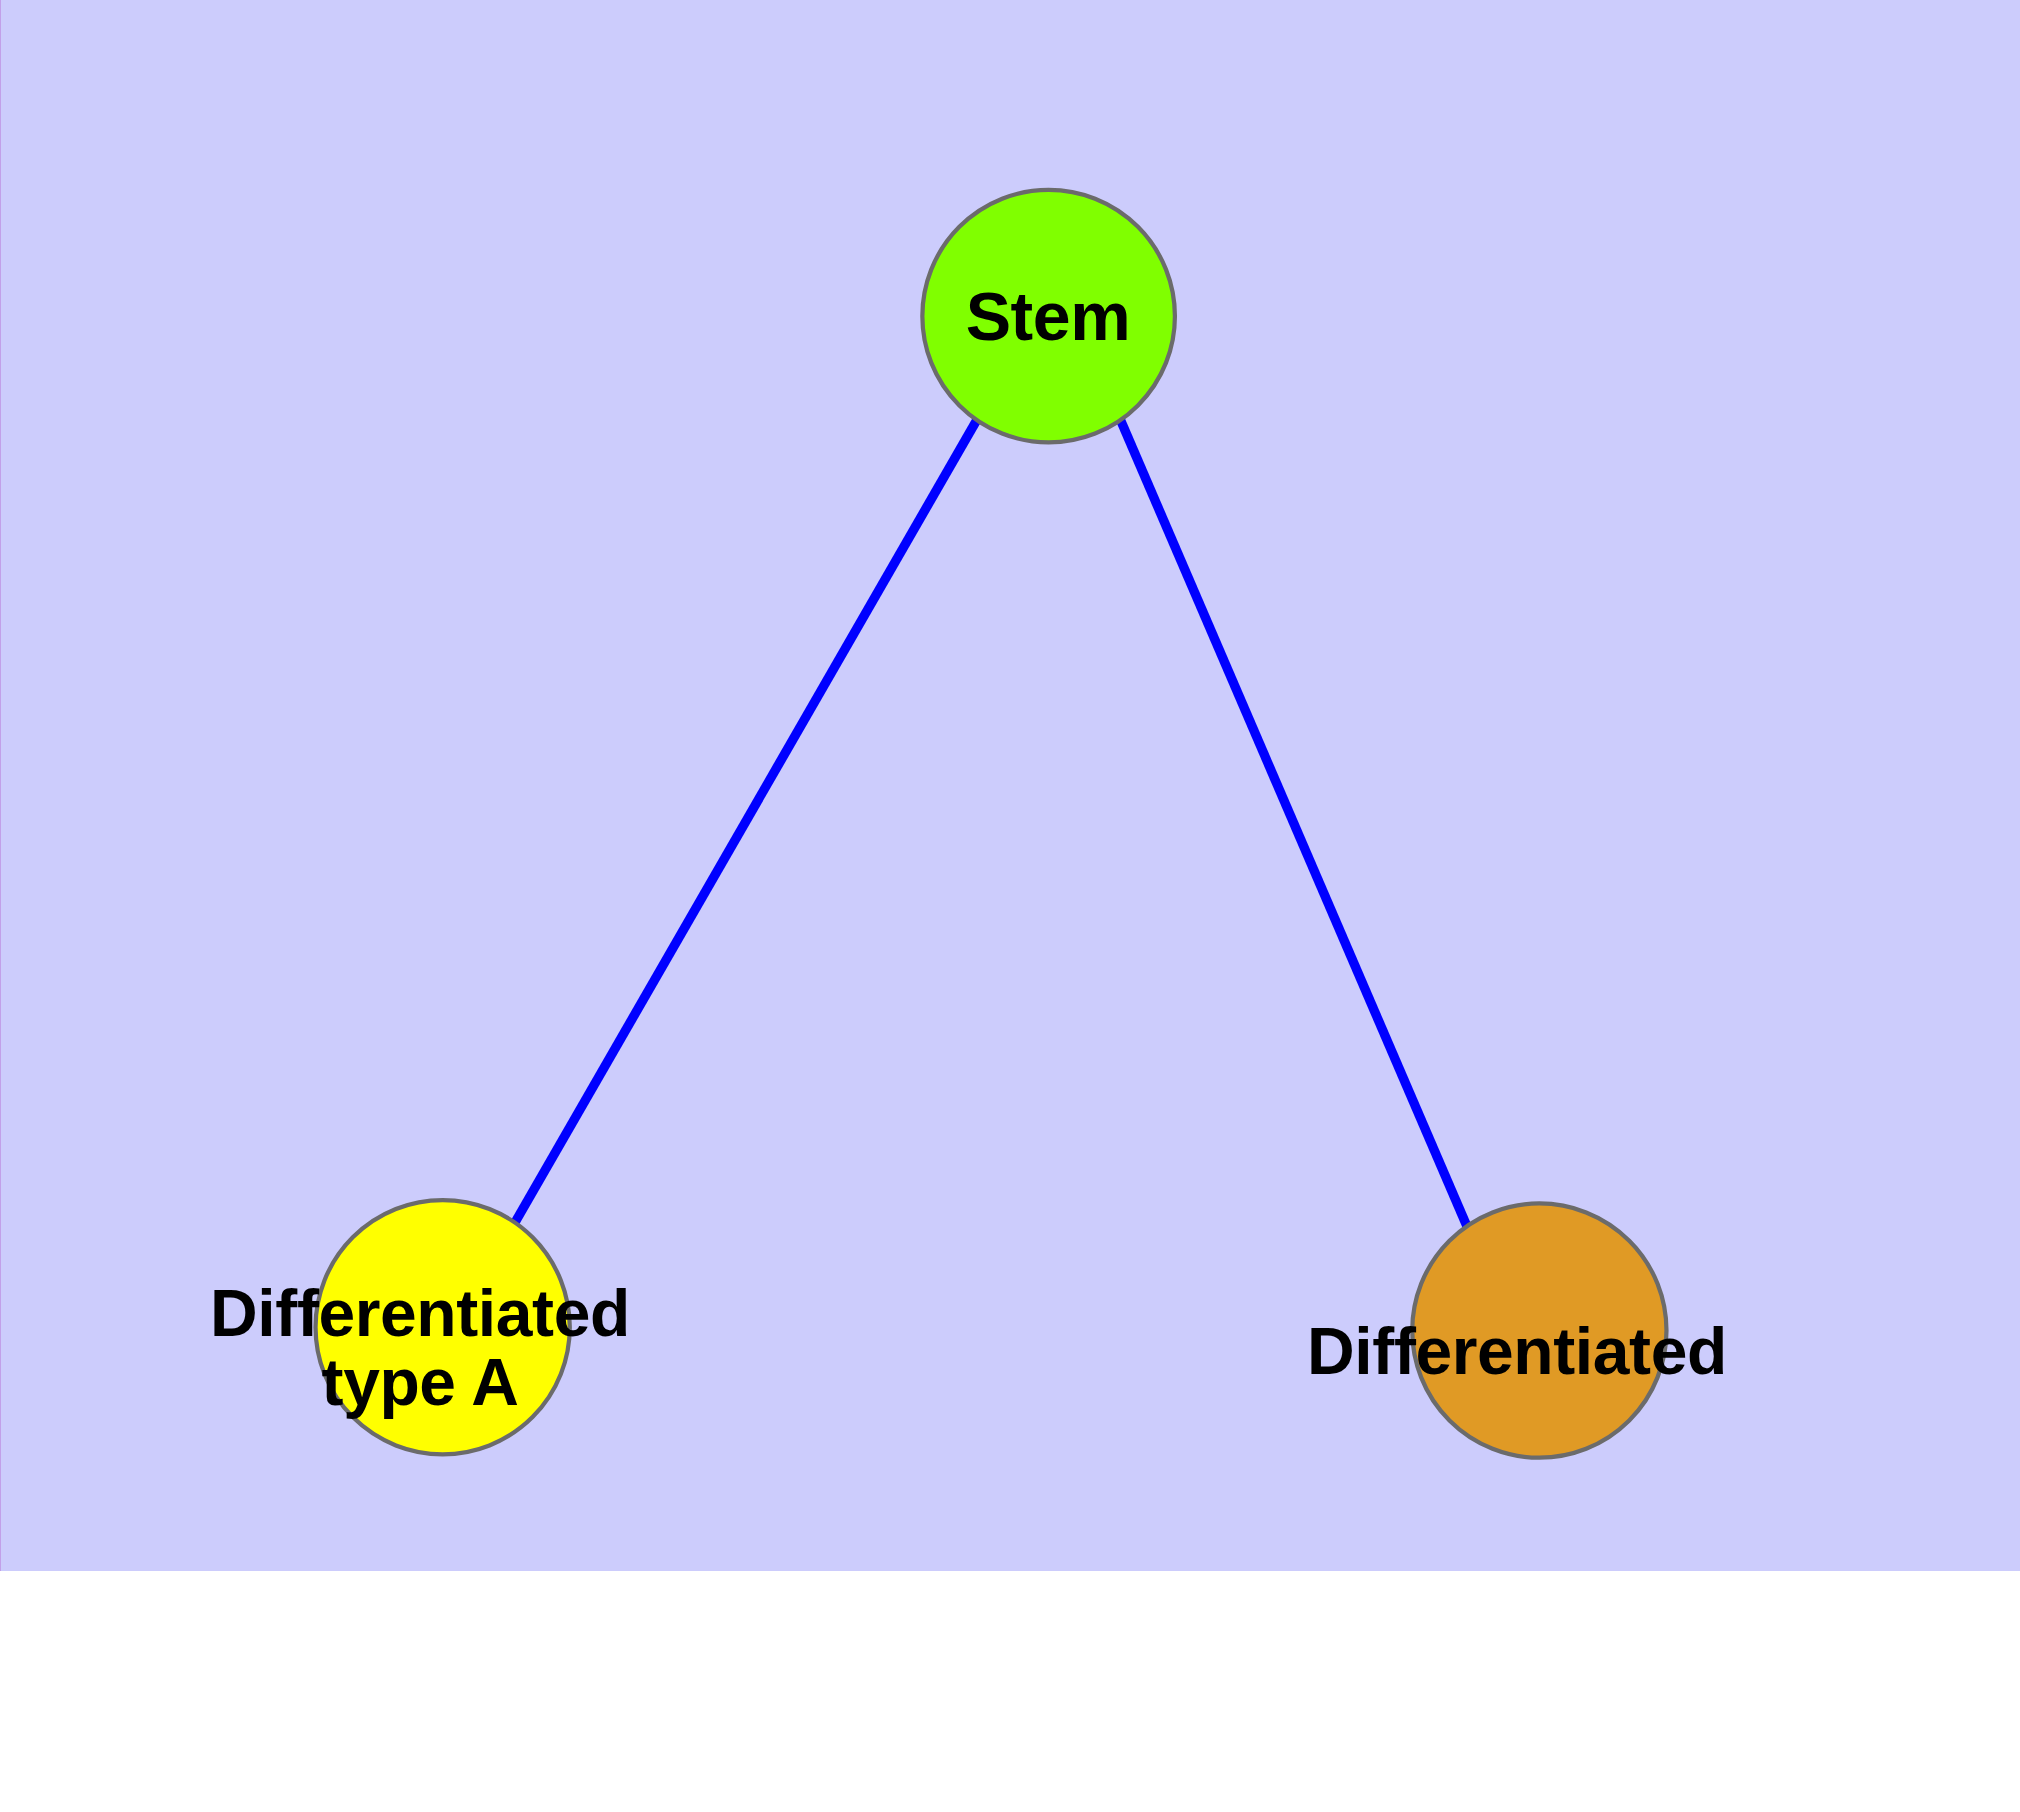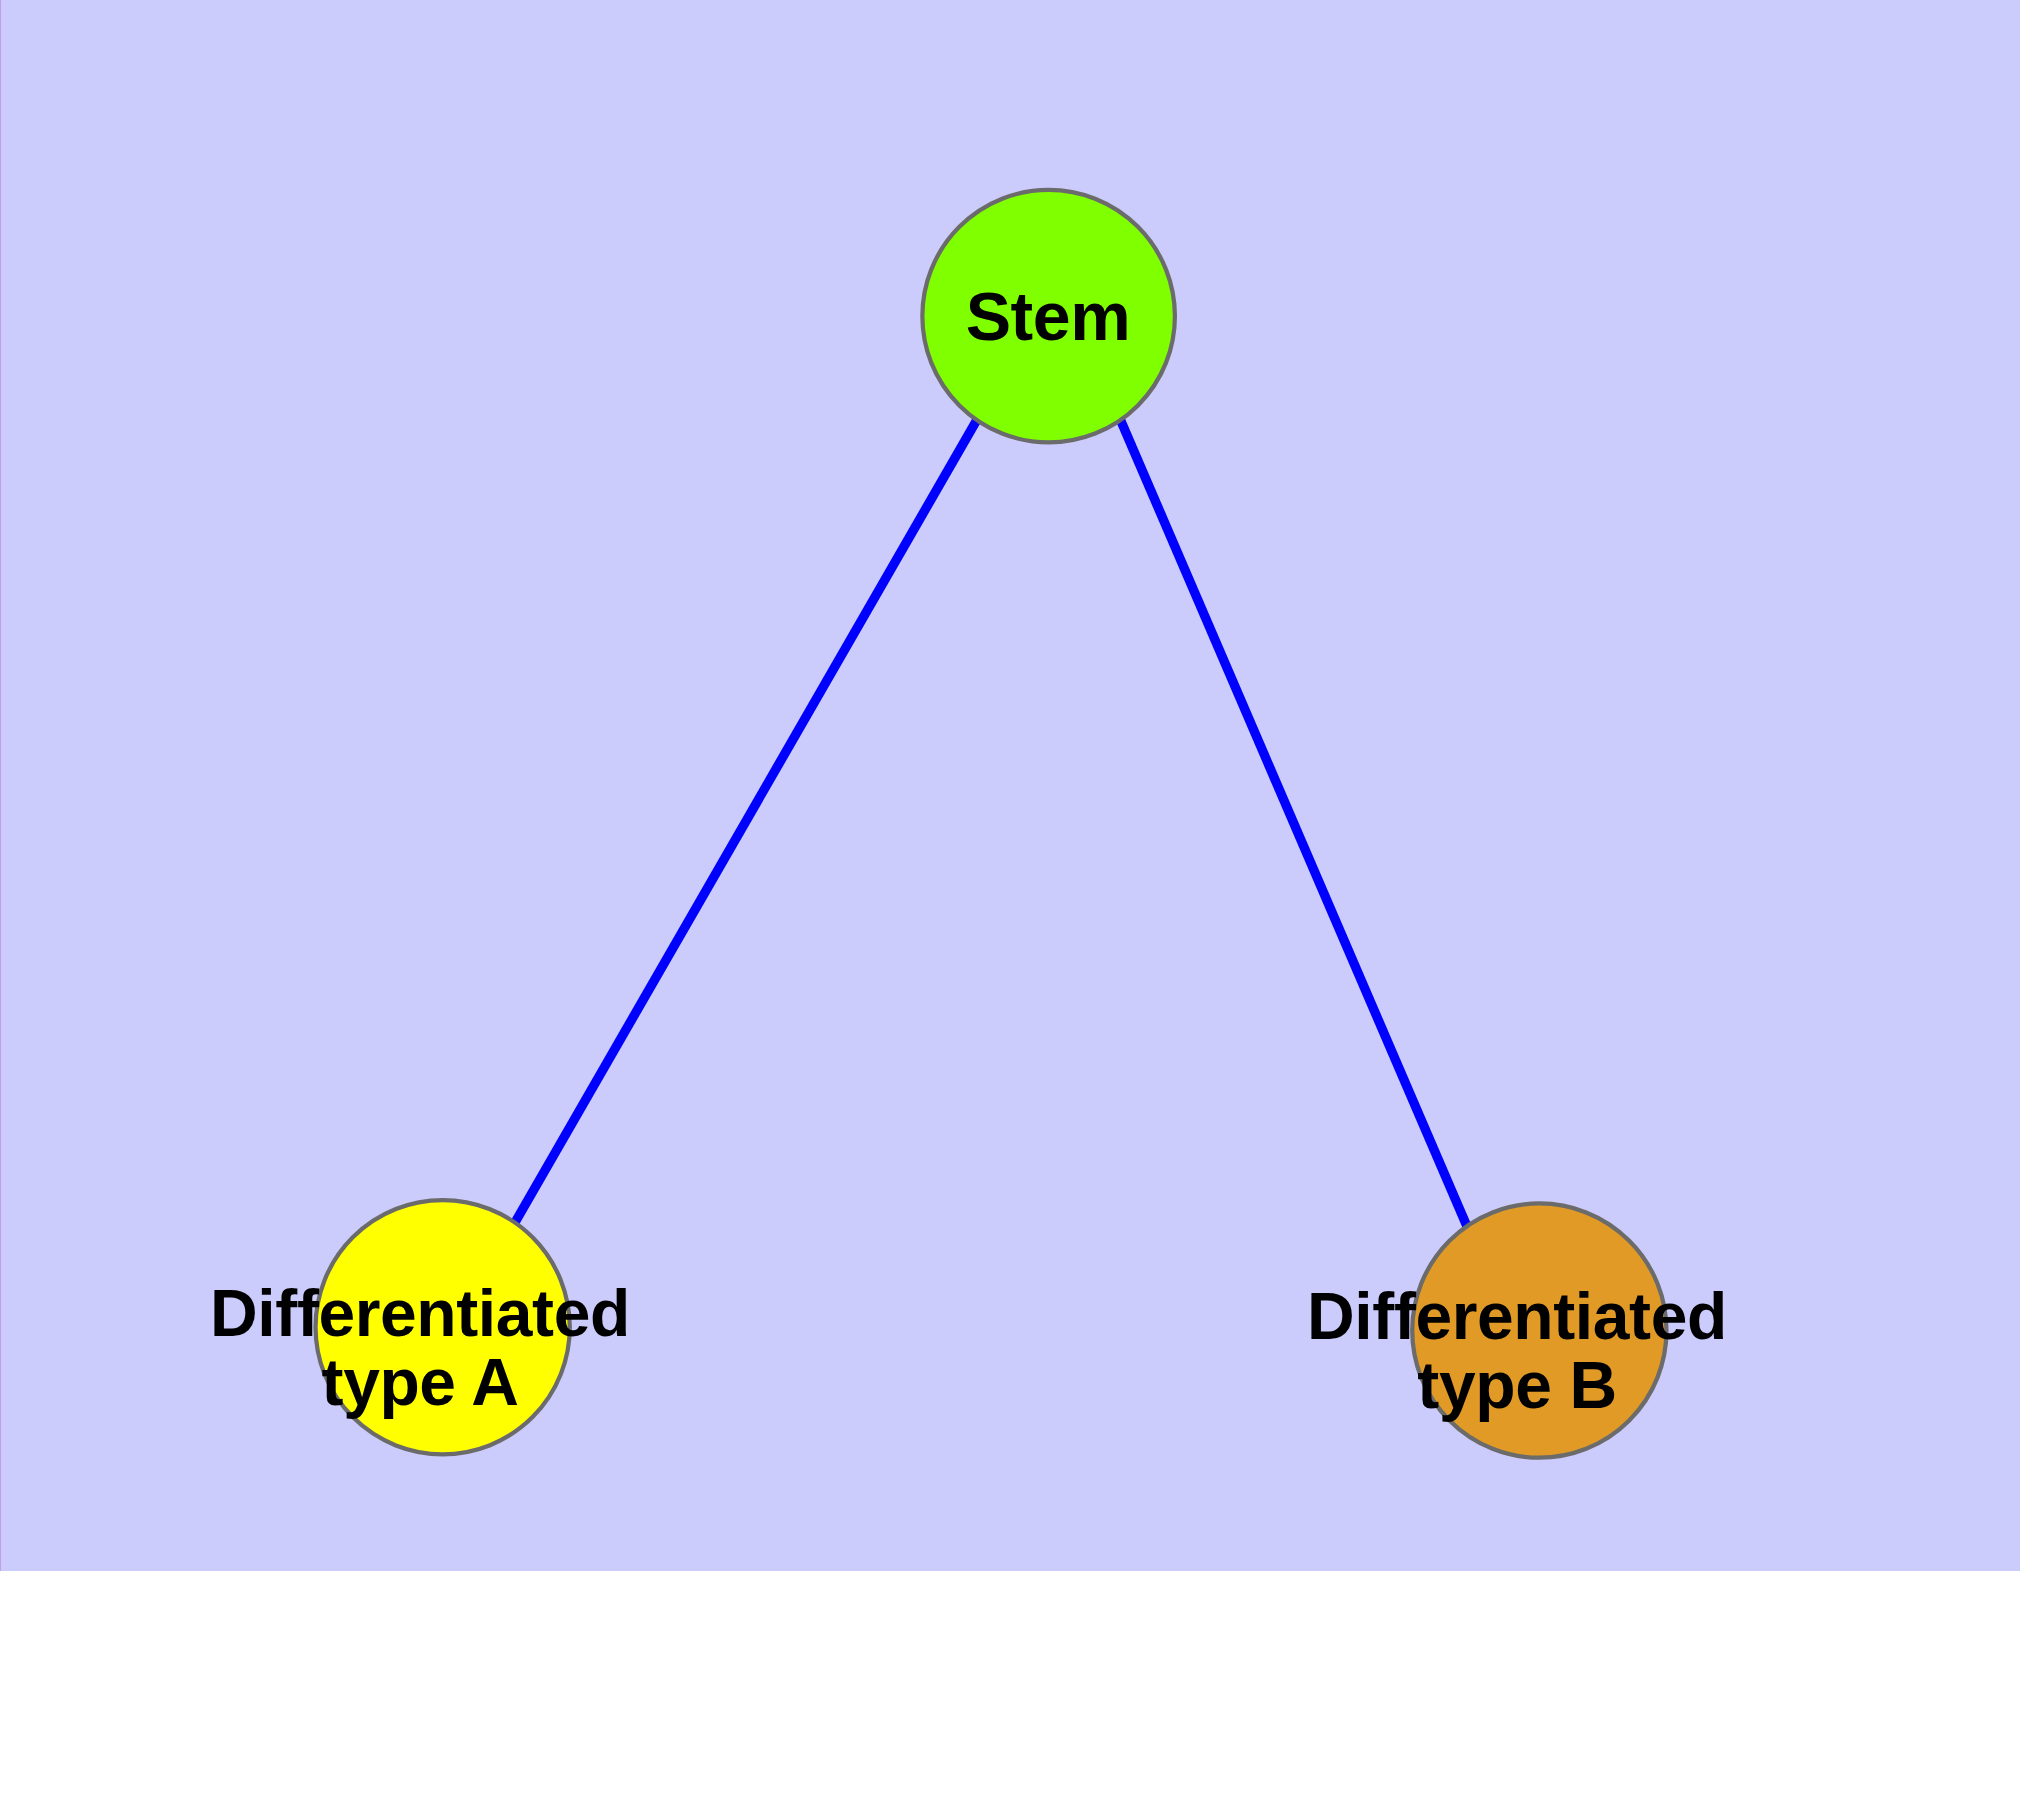"type B" span { html: <span>type B</span> -> none }
